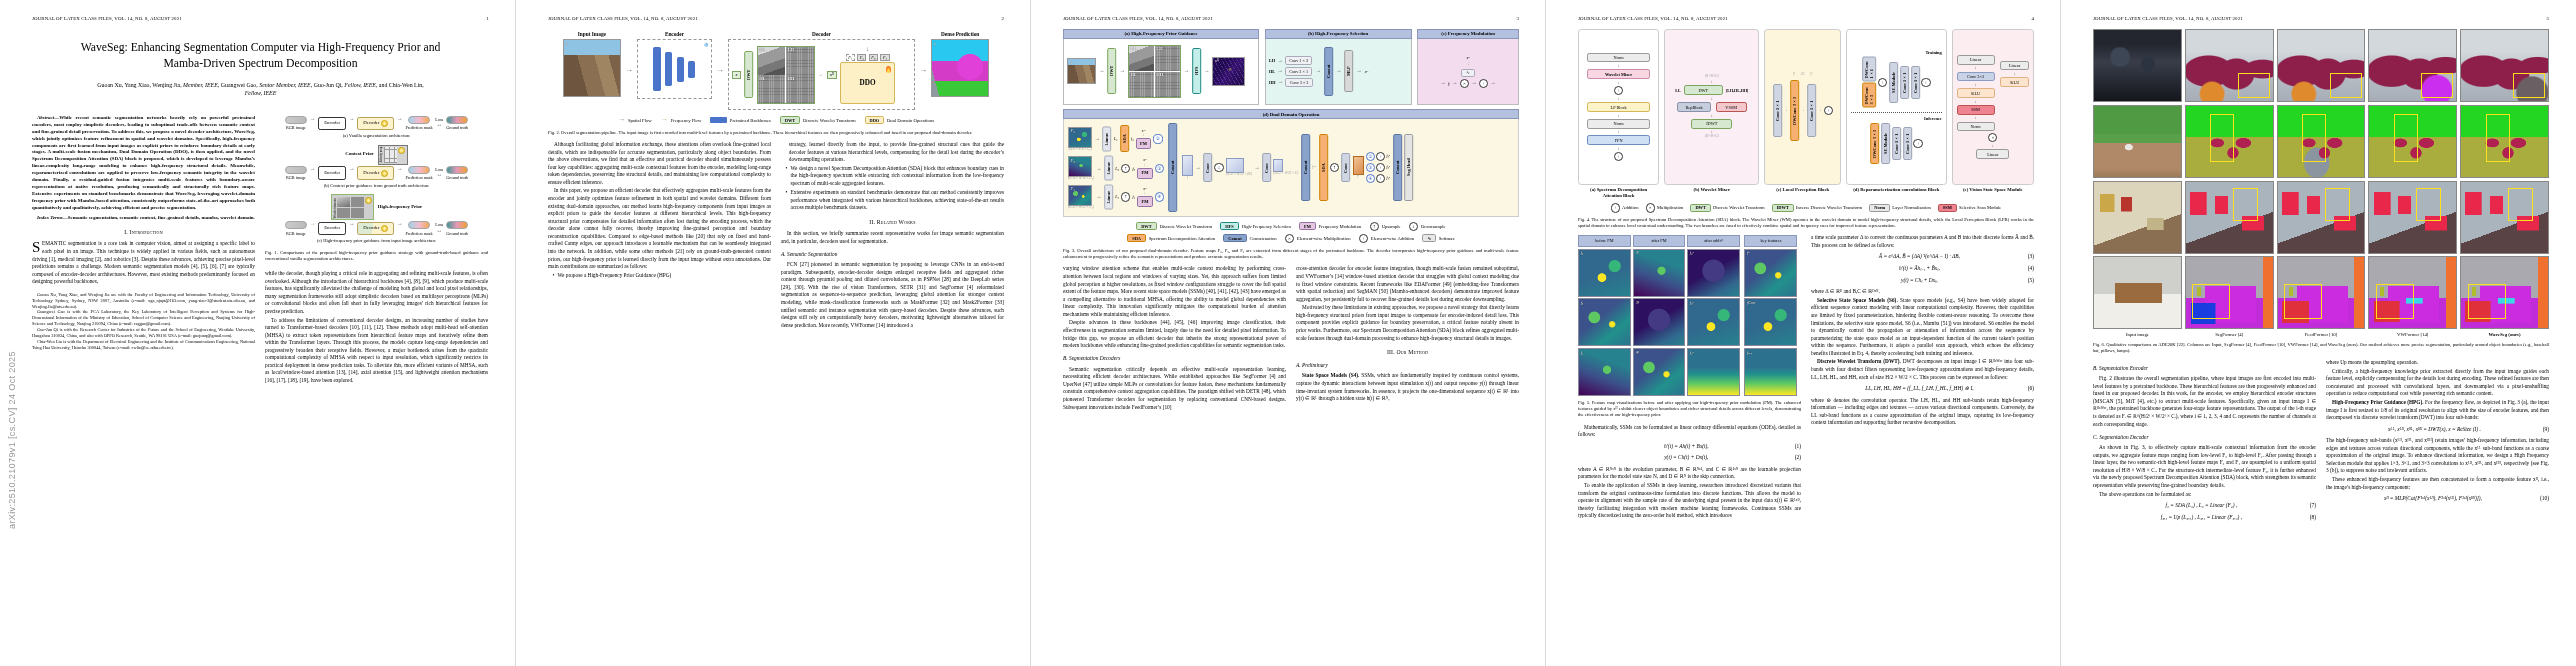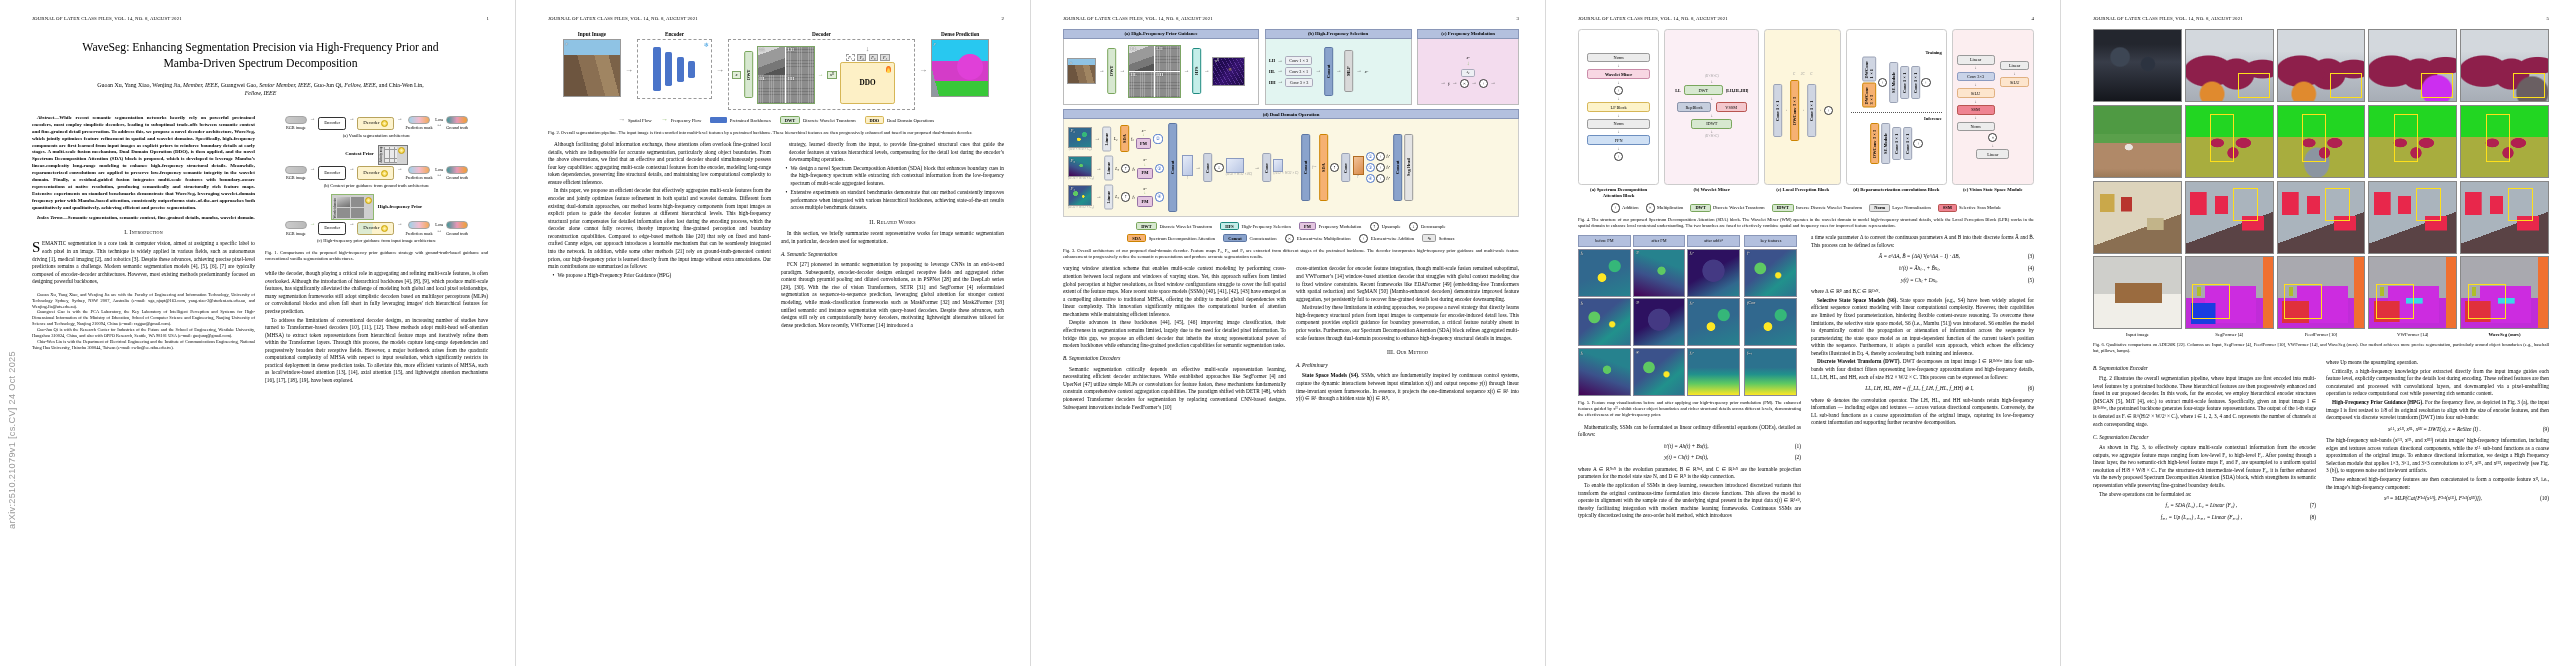"WaveSeg: Enhancing Segmentation" div.title { text: Precision -> Computer }
